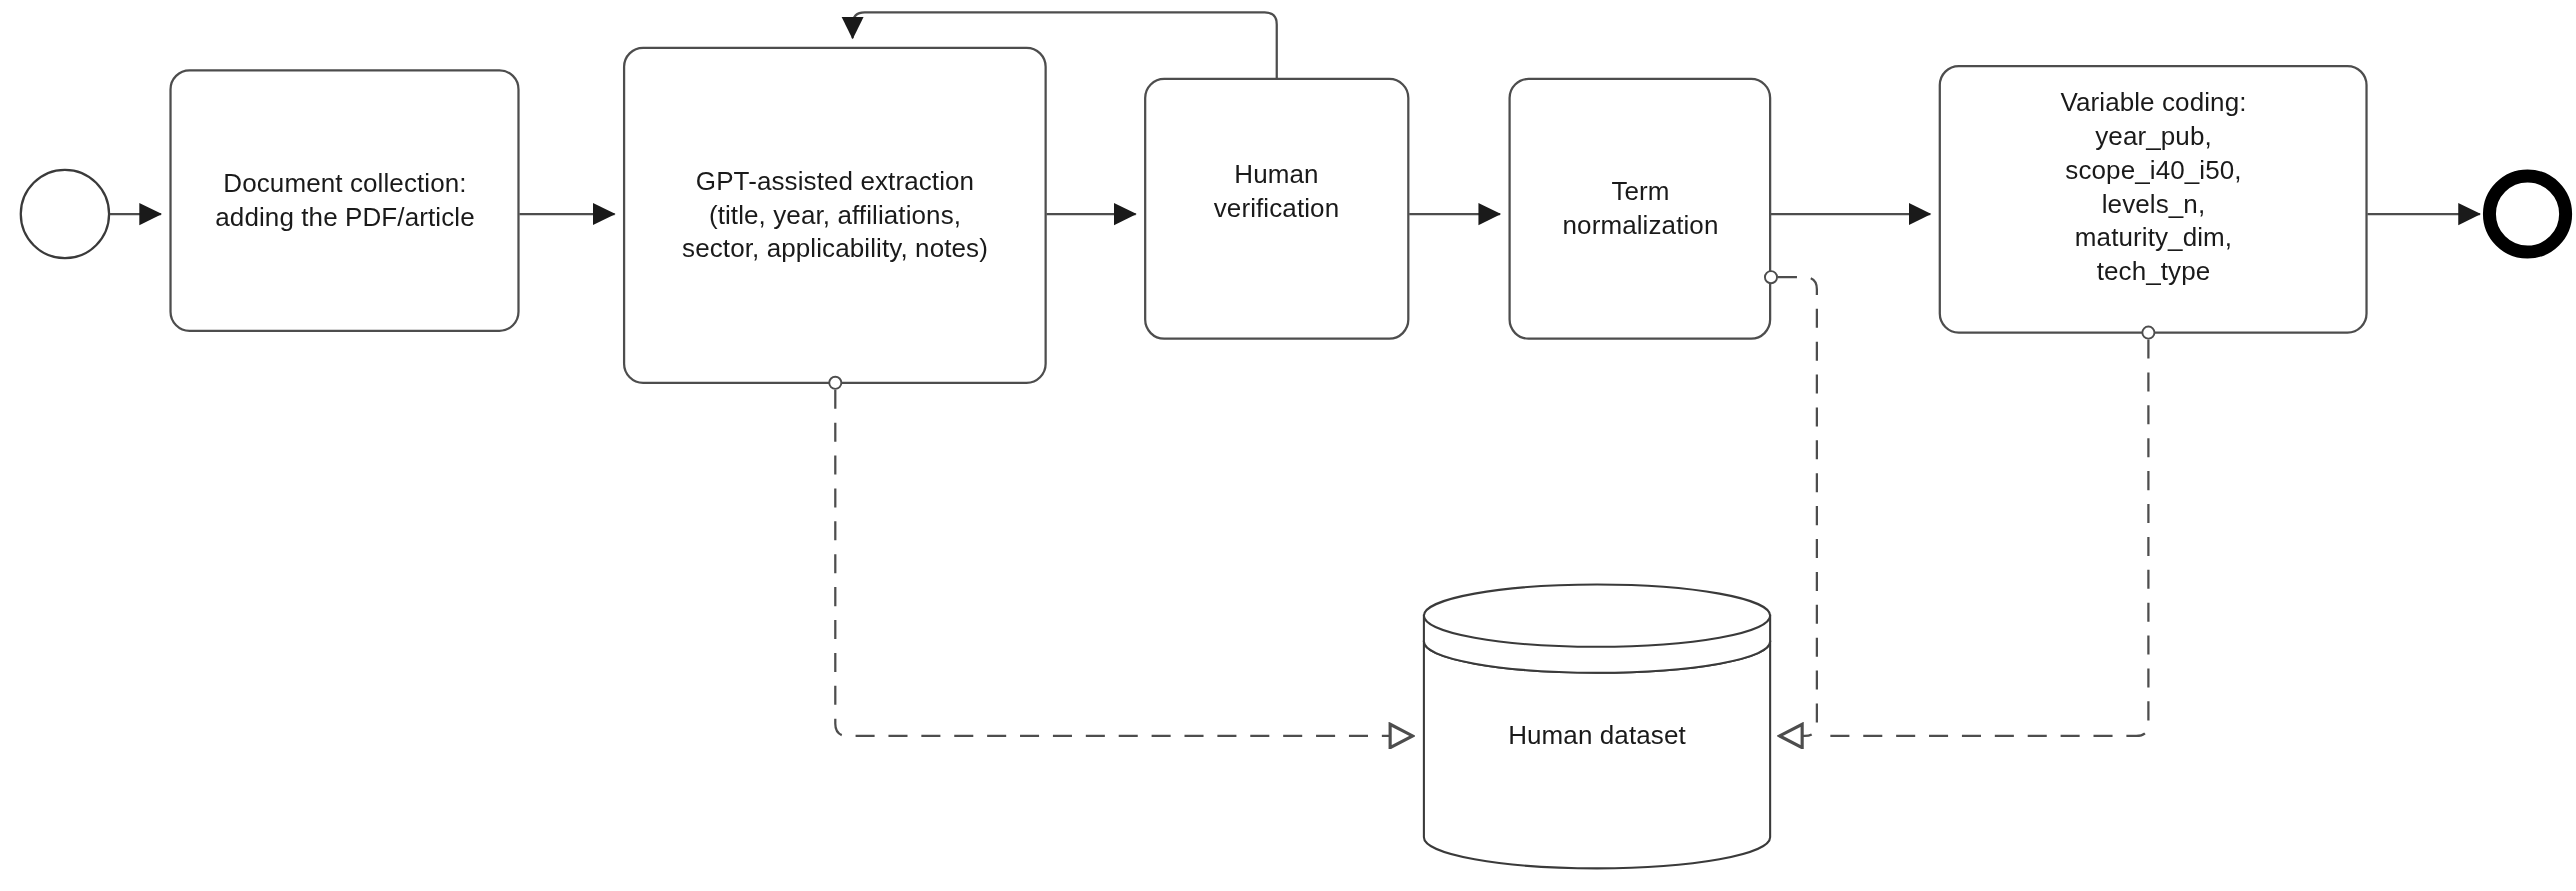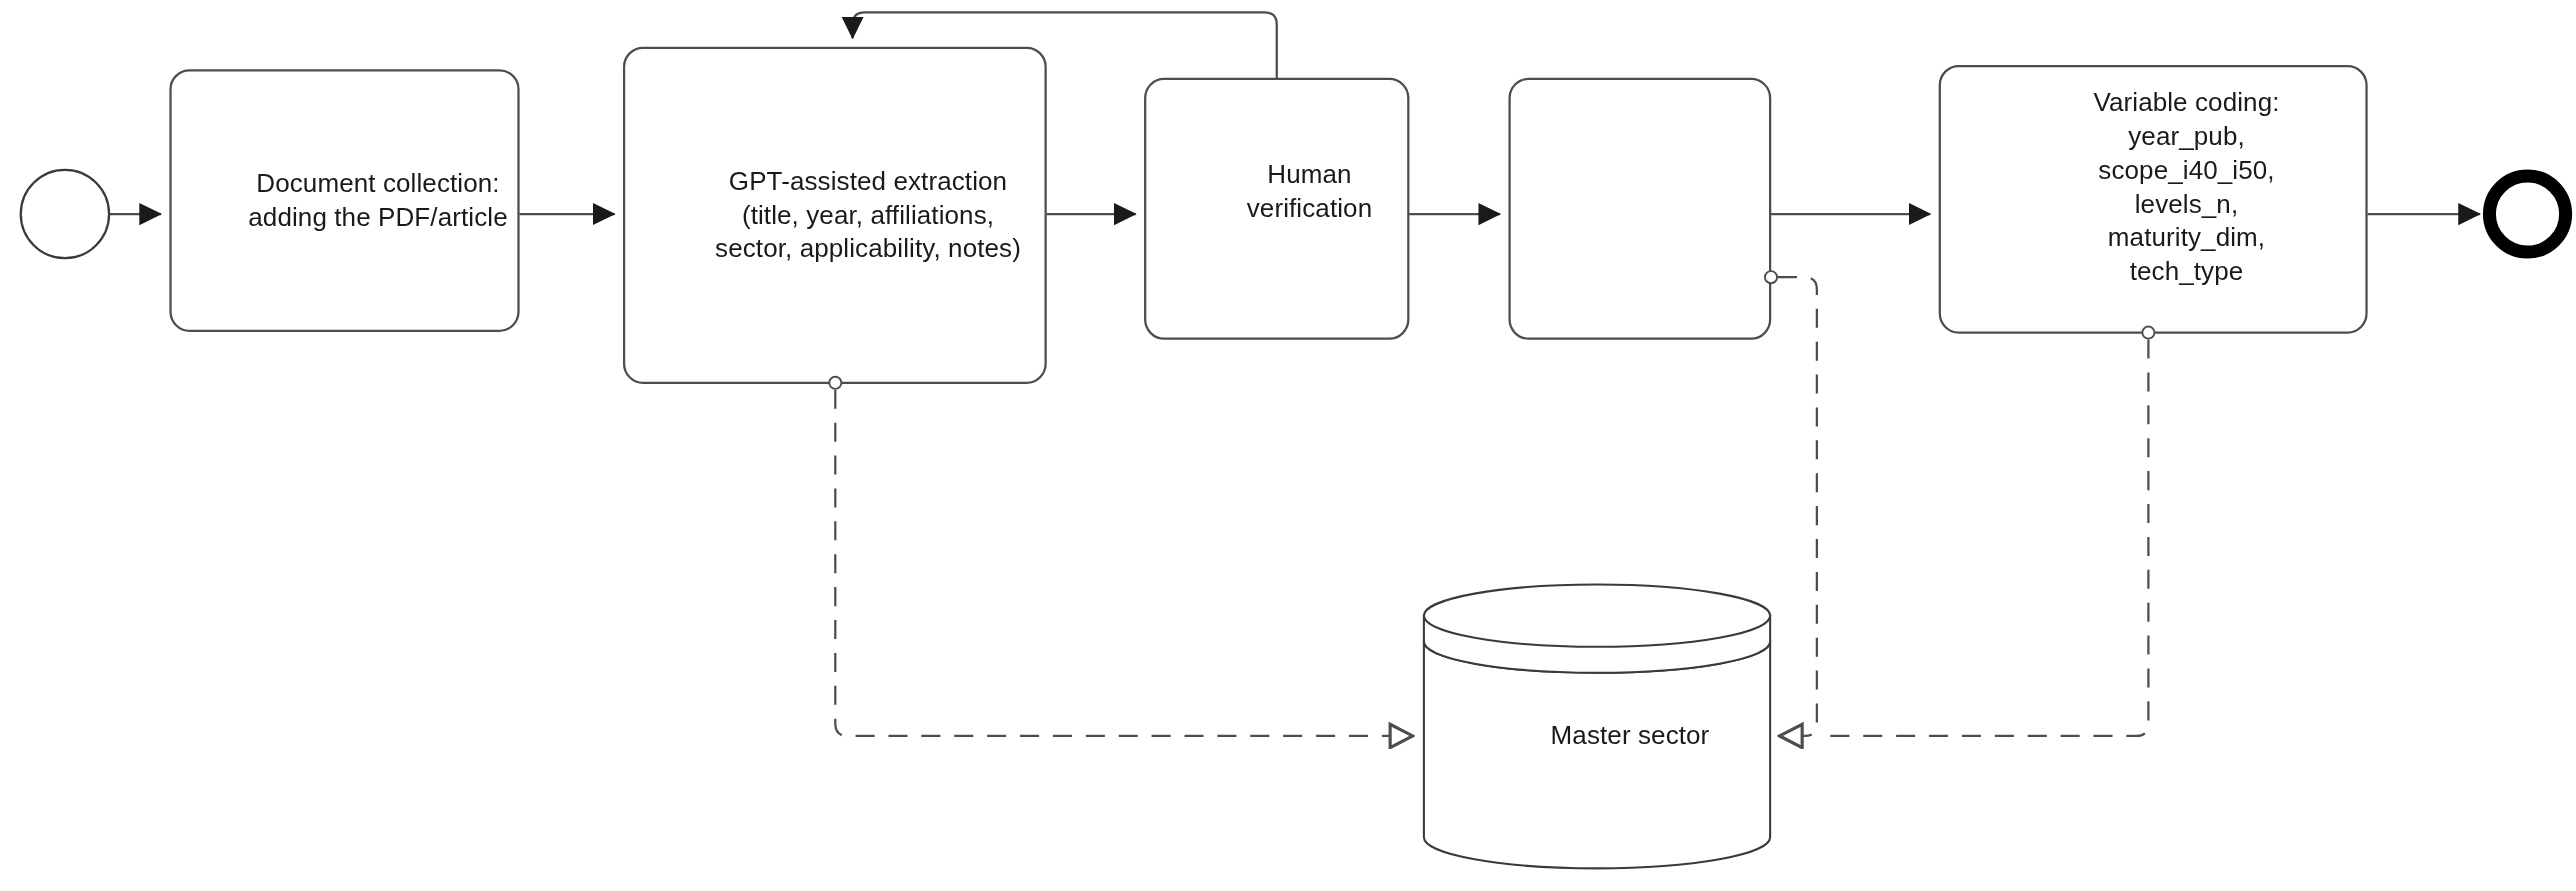"Variable coding:" .node-label { padding-left: 33px -> none }
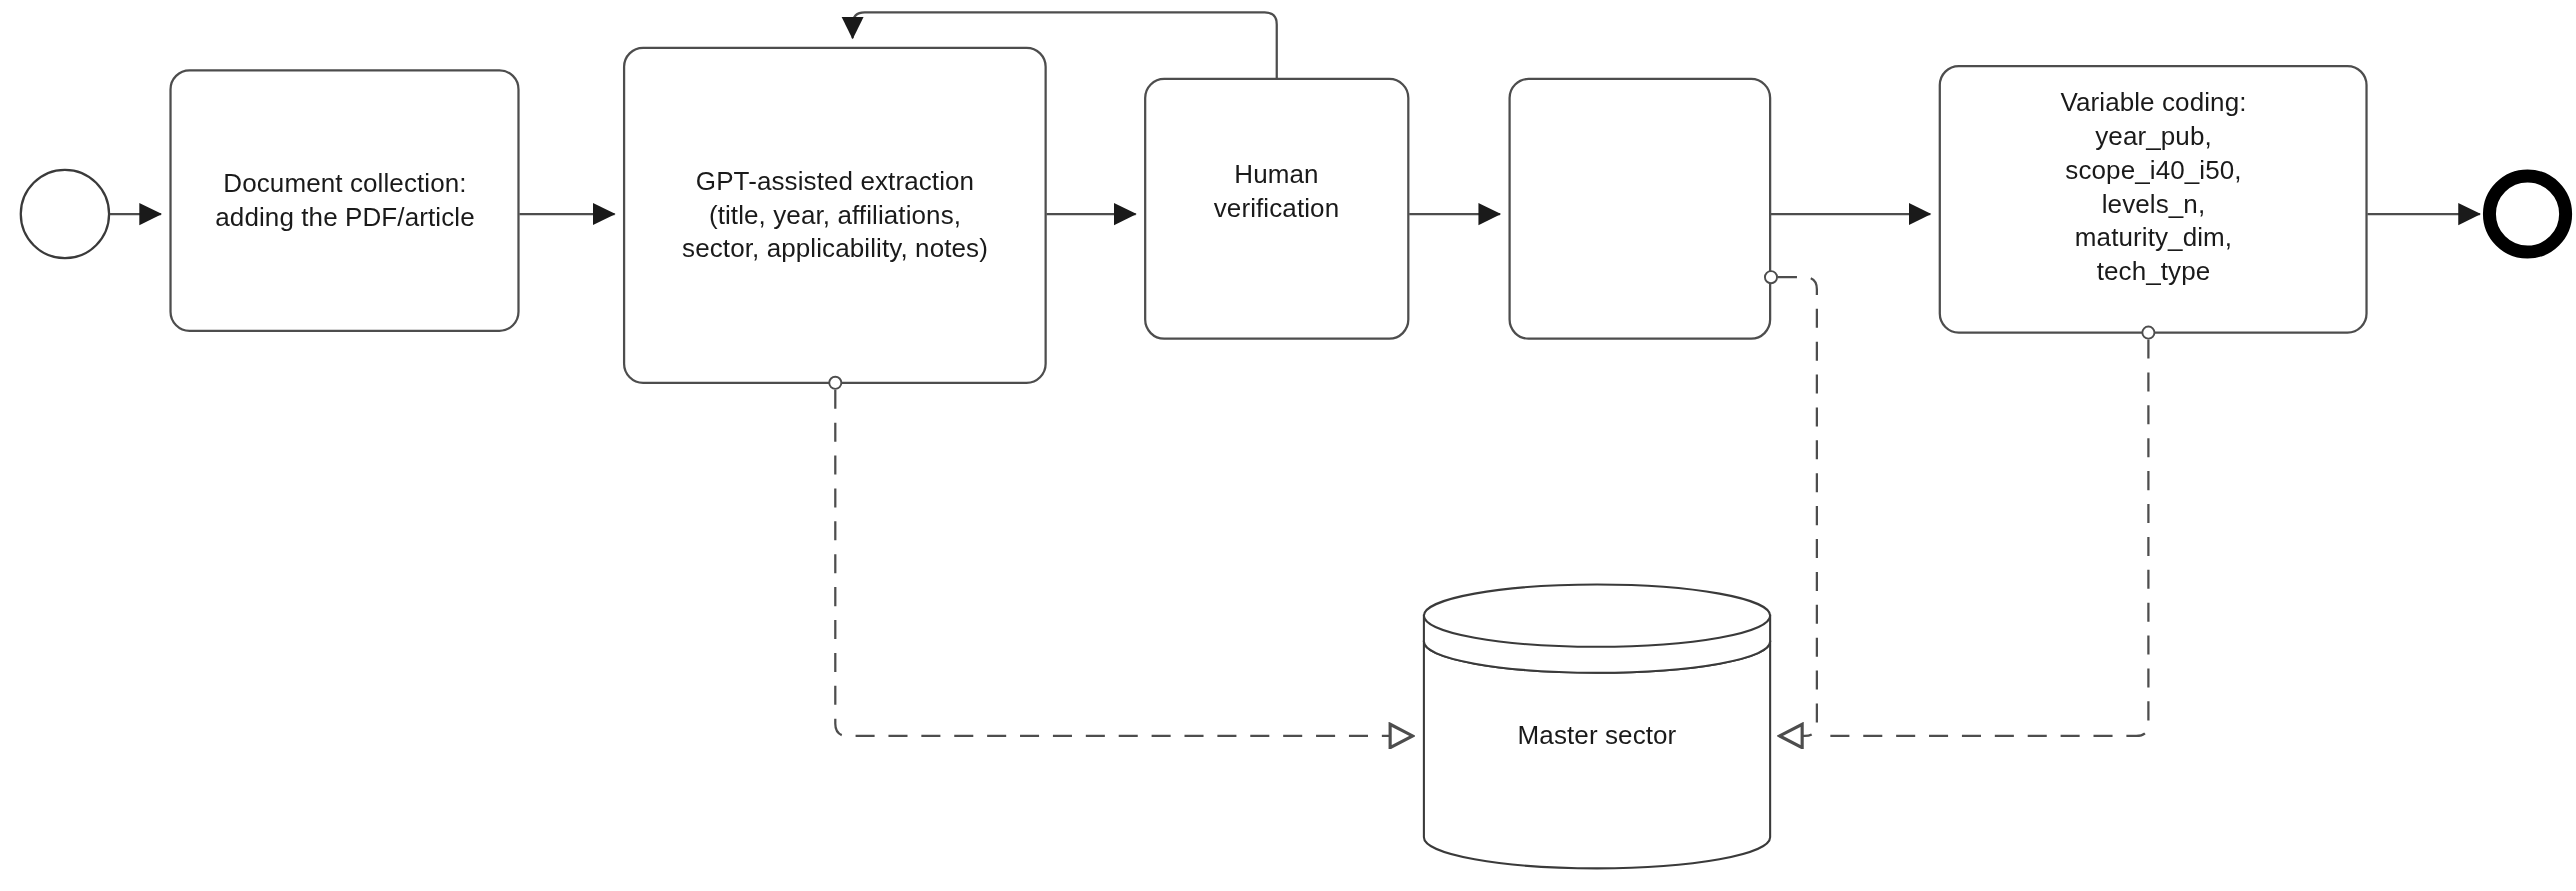"Term" div.node-label { html: none -> <div>Term normalization</div> }
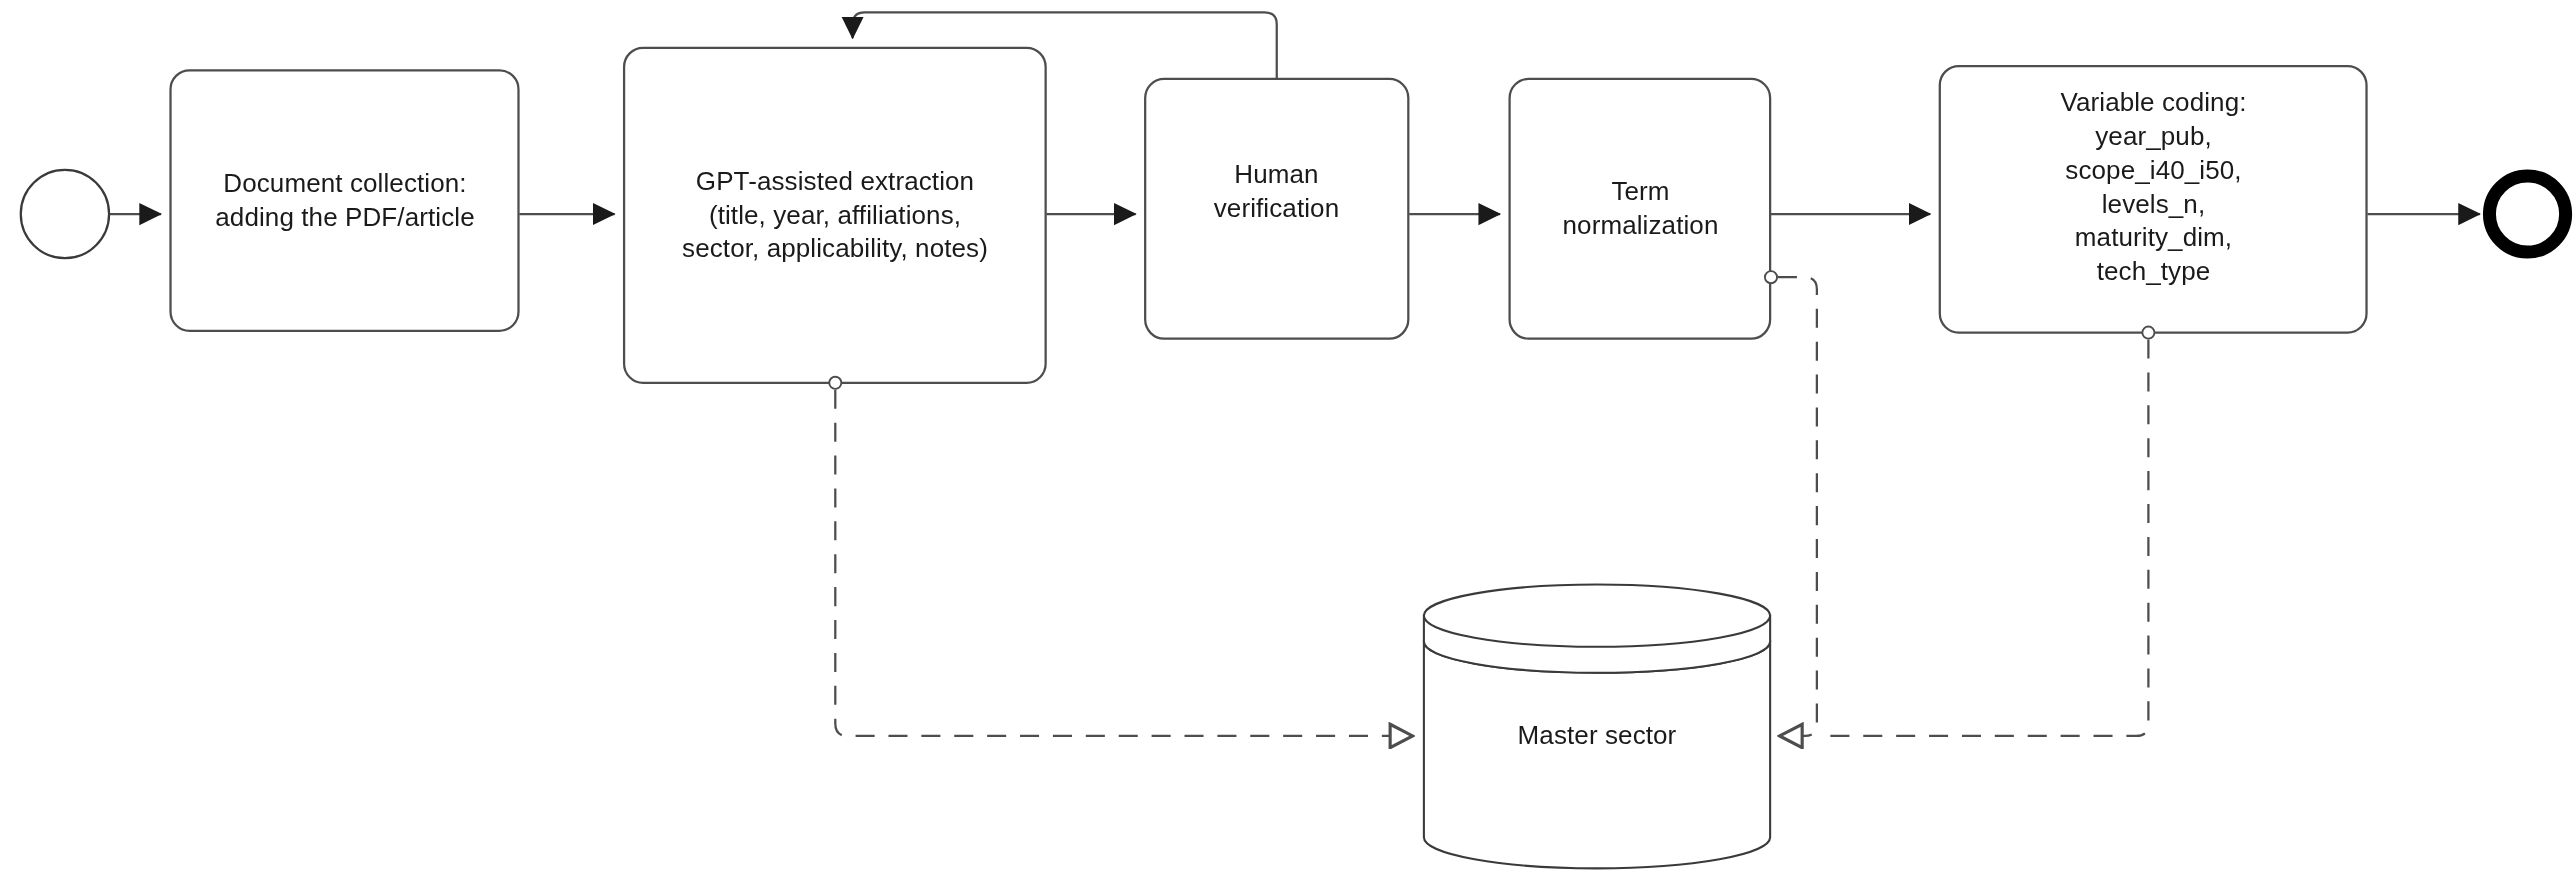"Master sector" div.node-label { text: Master sector -> Human dataset }
